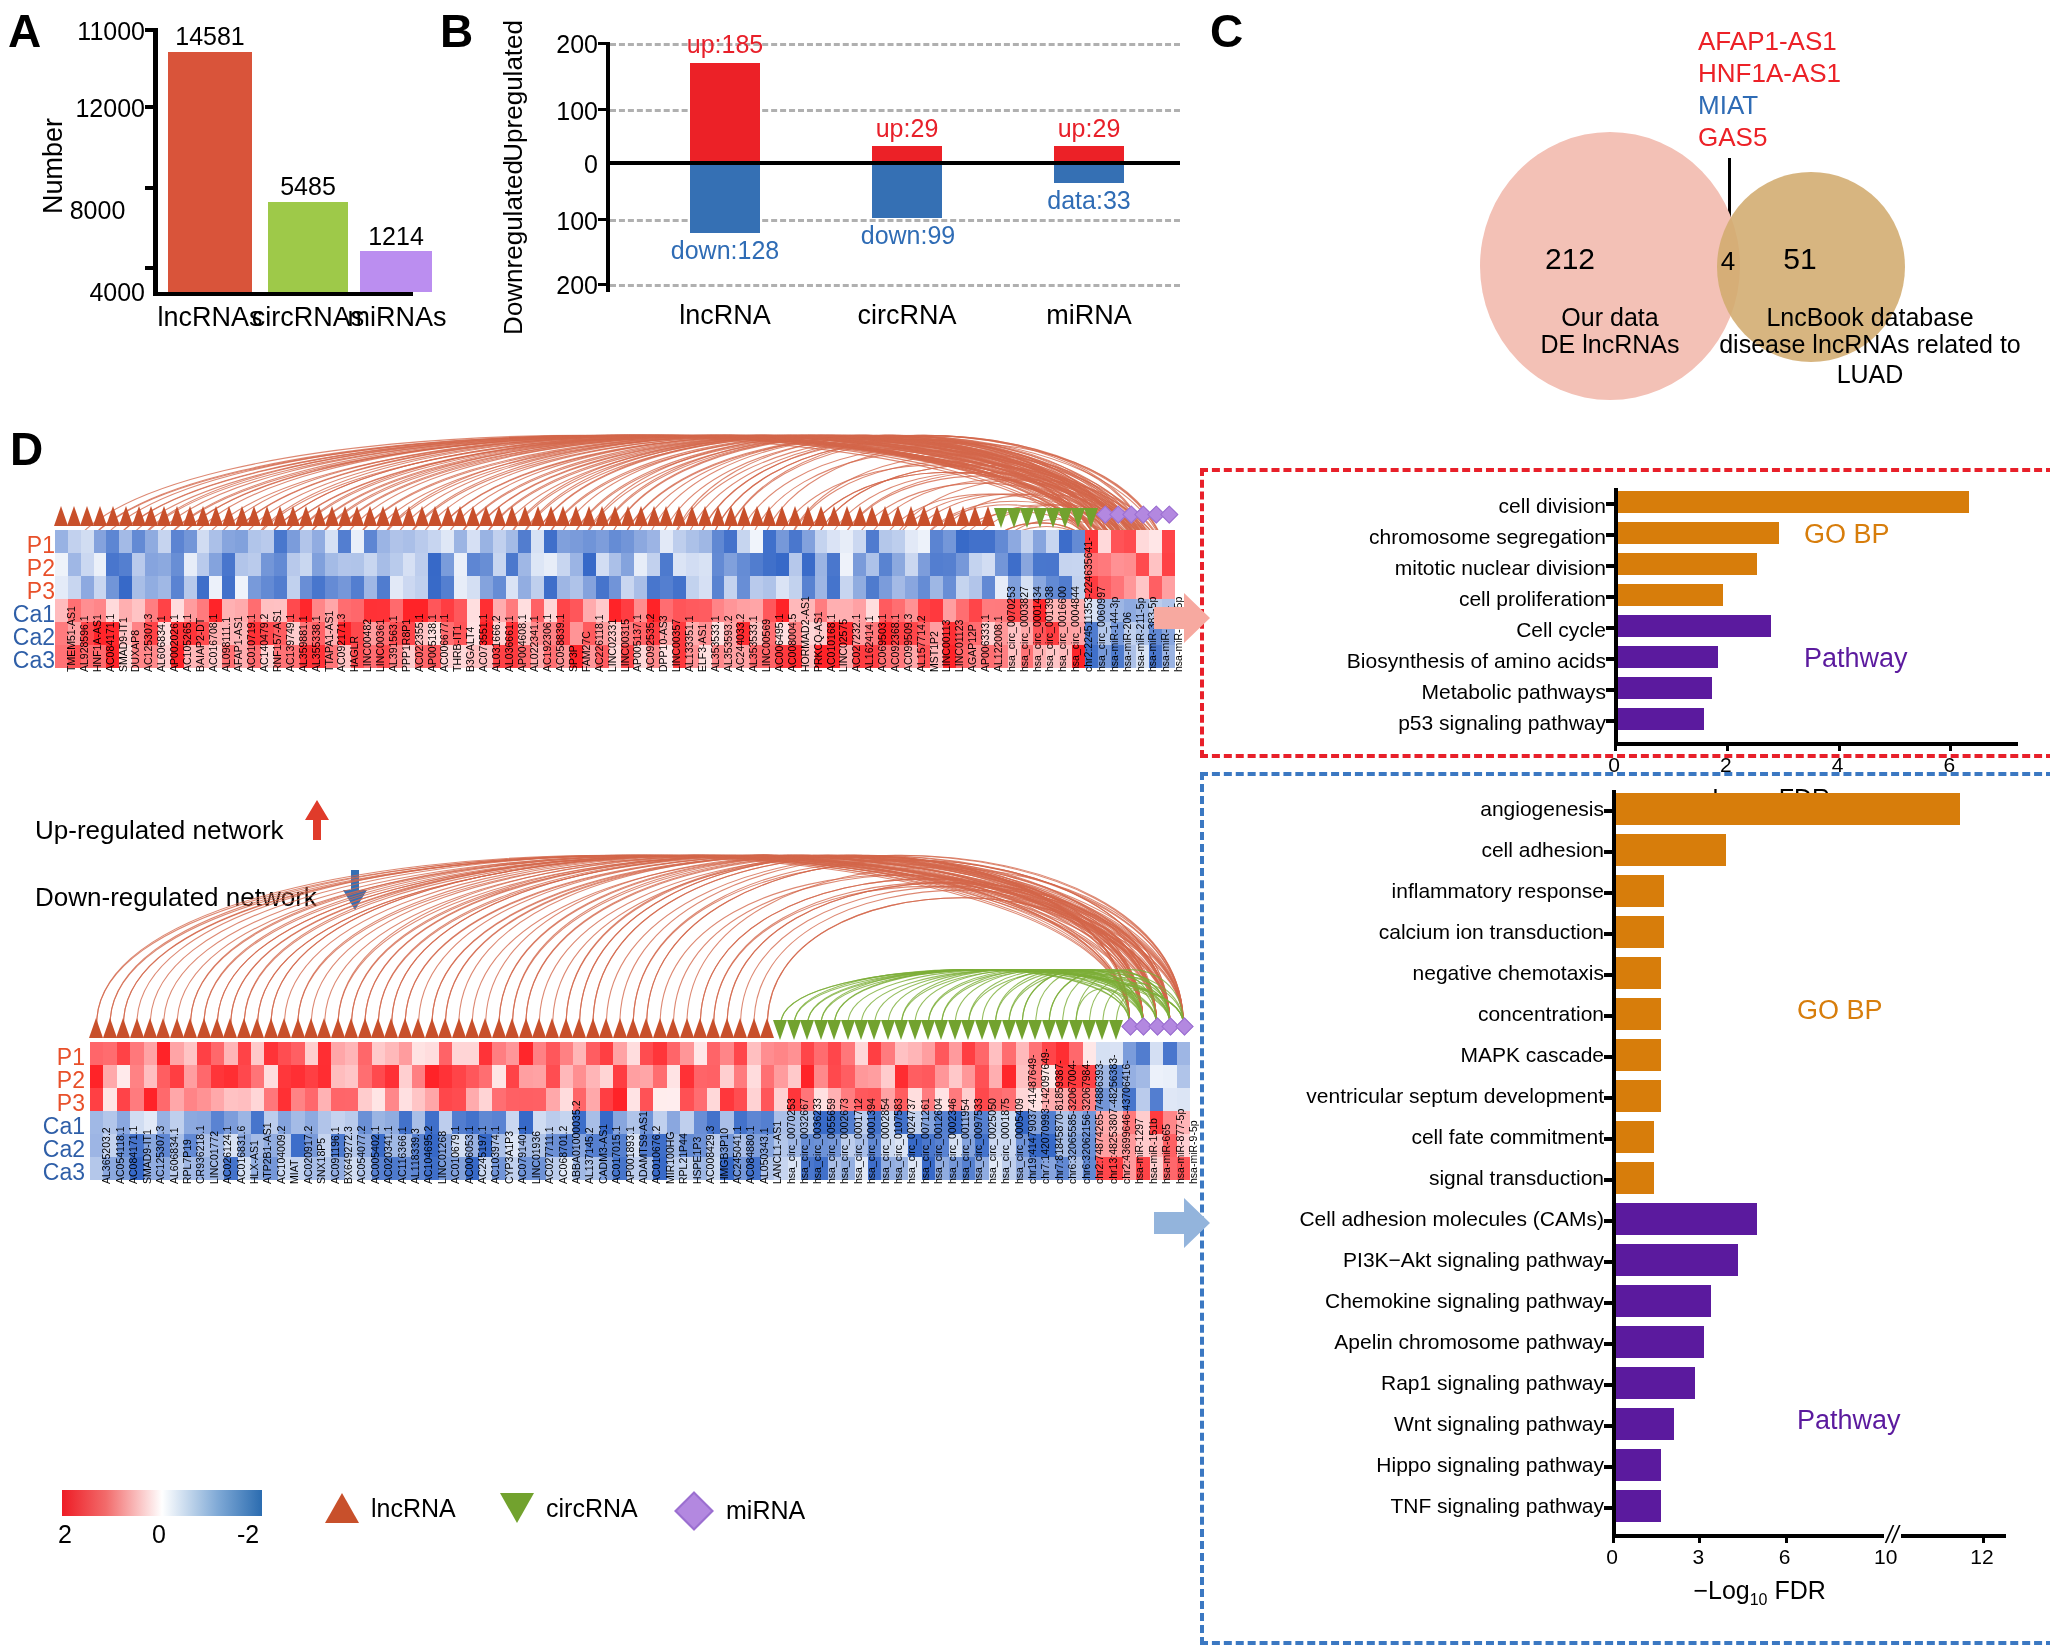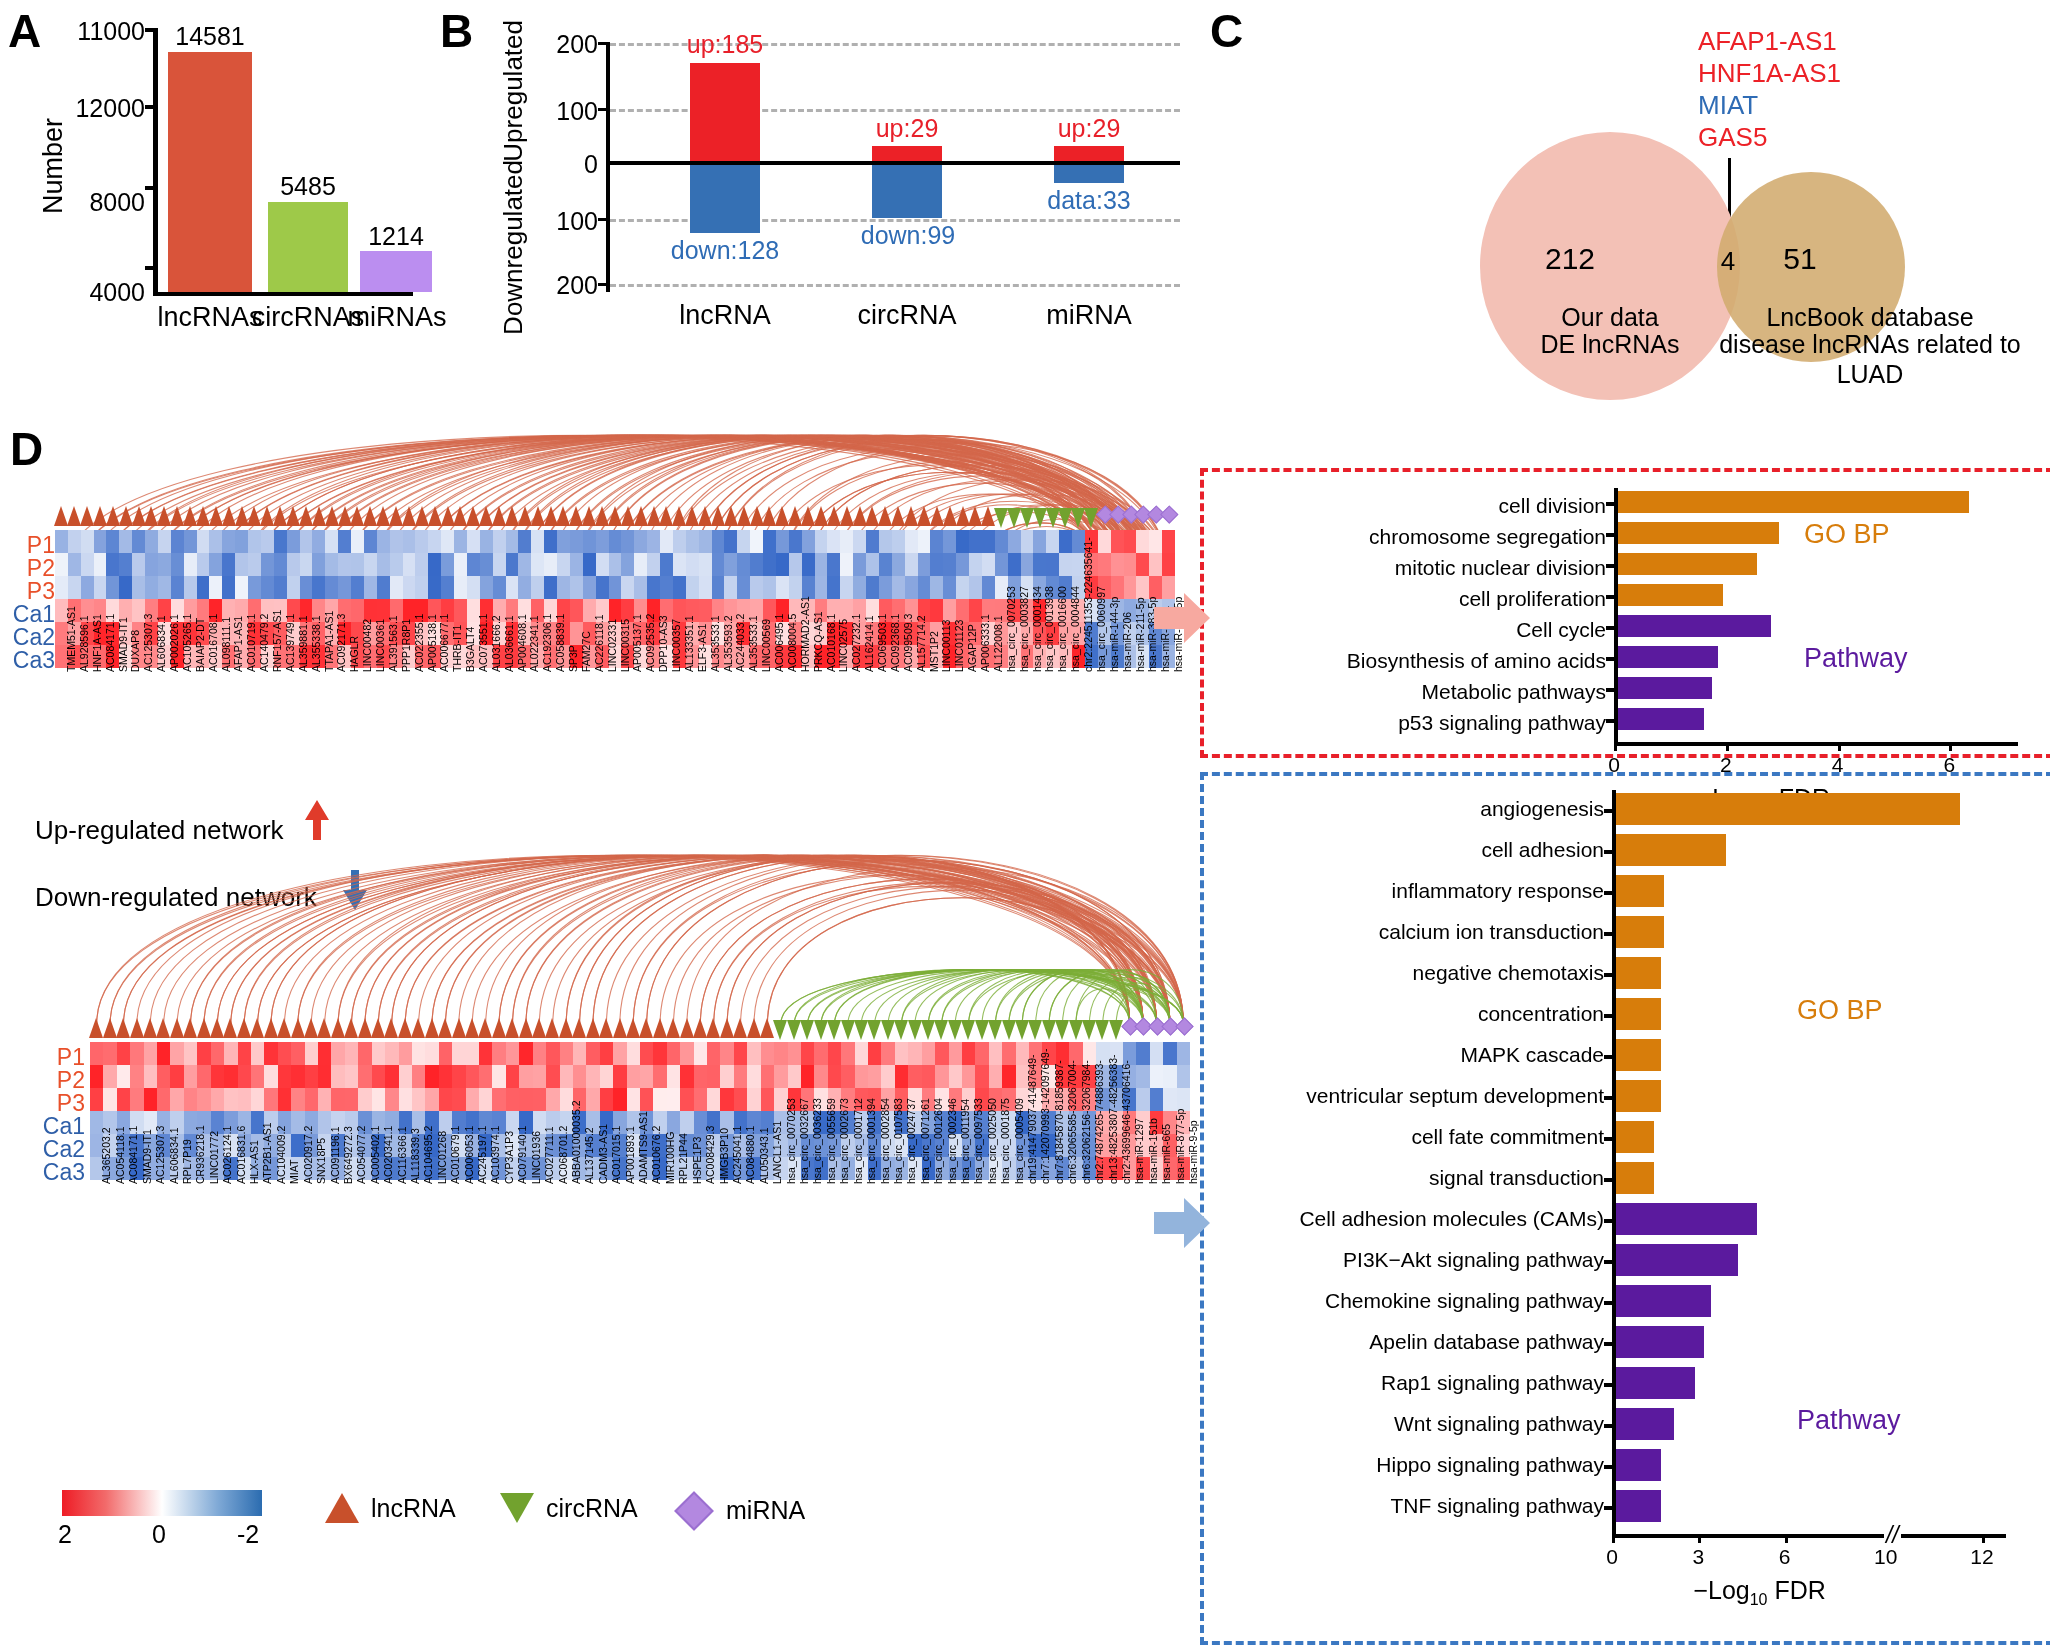"8000" div.abs { text-align: none -> center; top: 188px -> 196px }
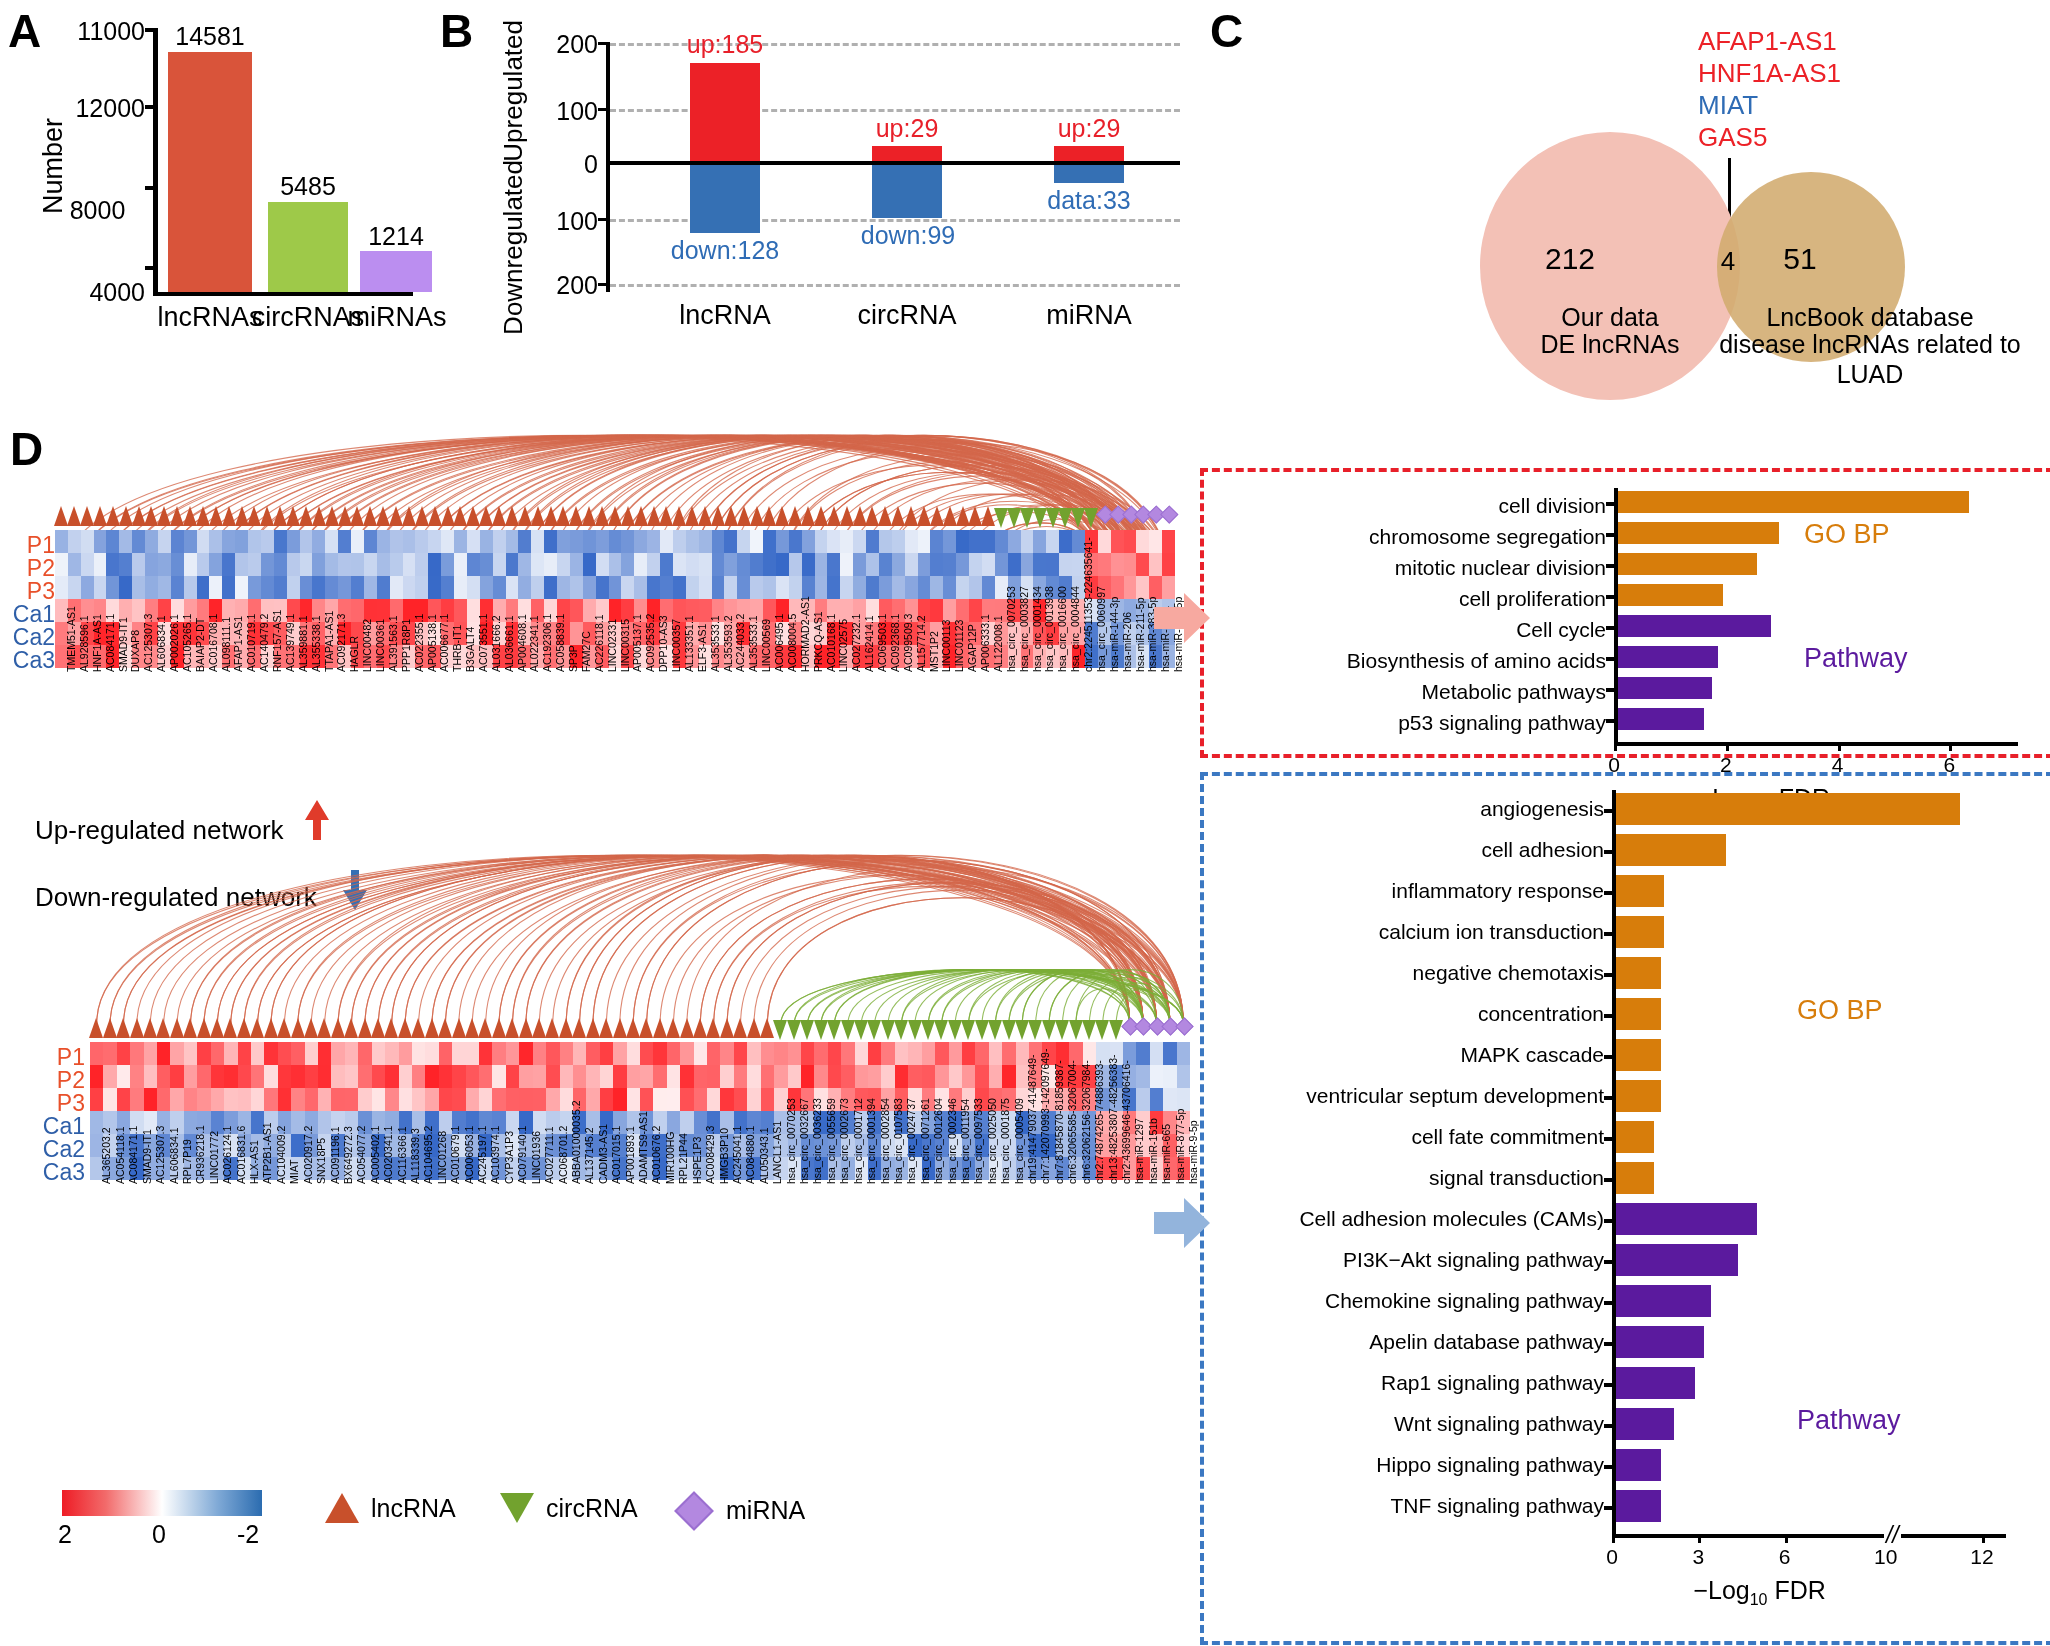"Apelin database pathway" div.glab { text: database -> chromosome }
